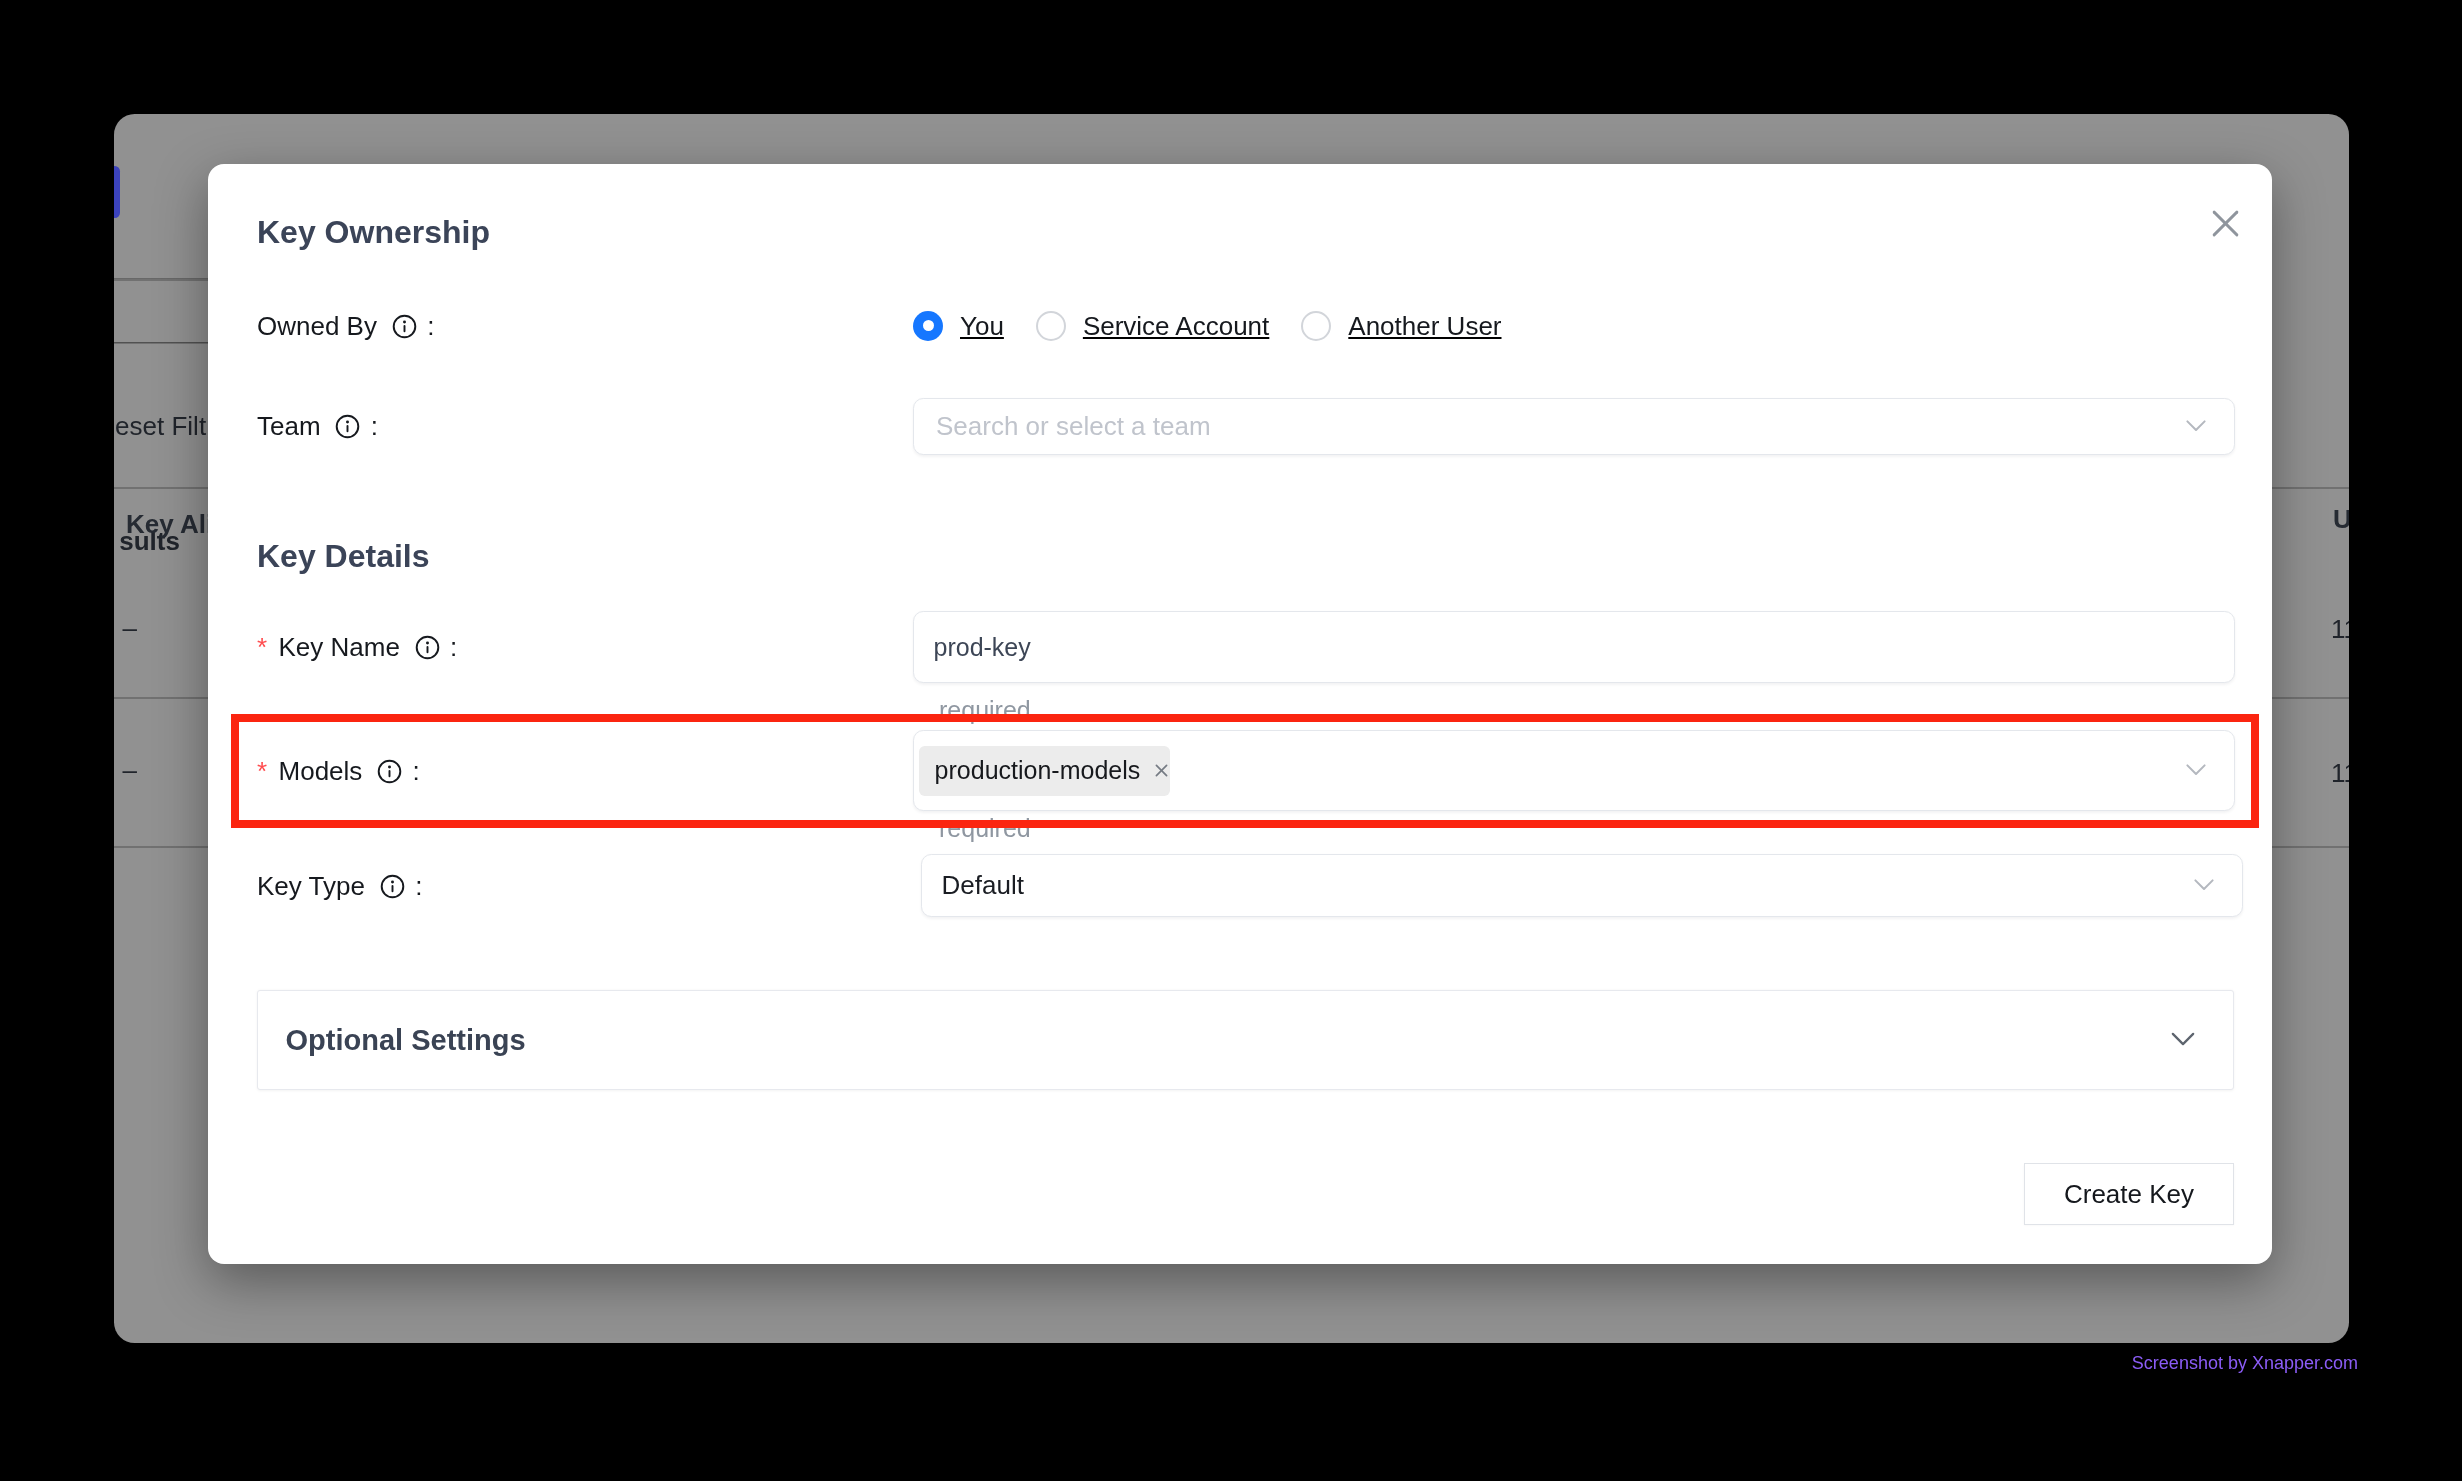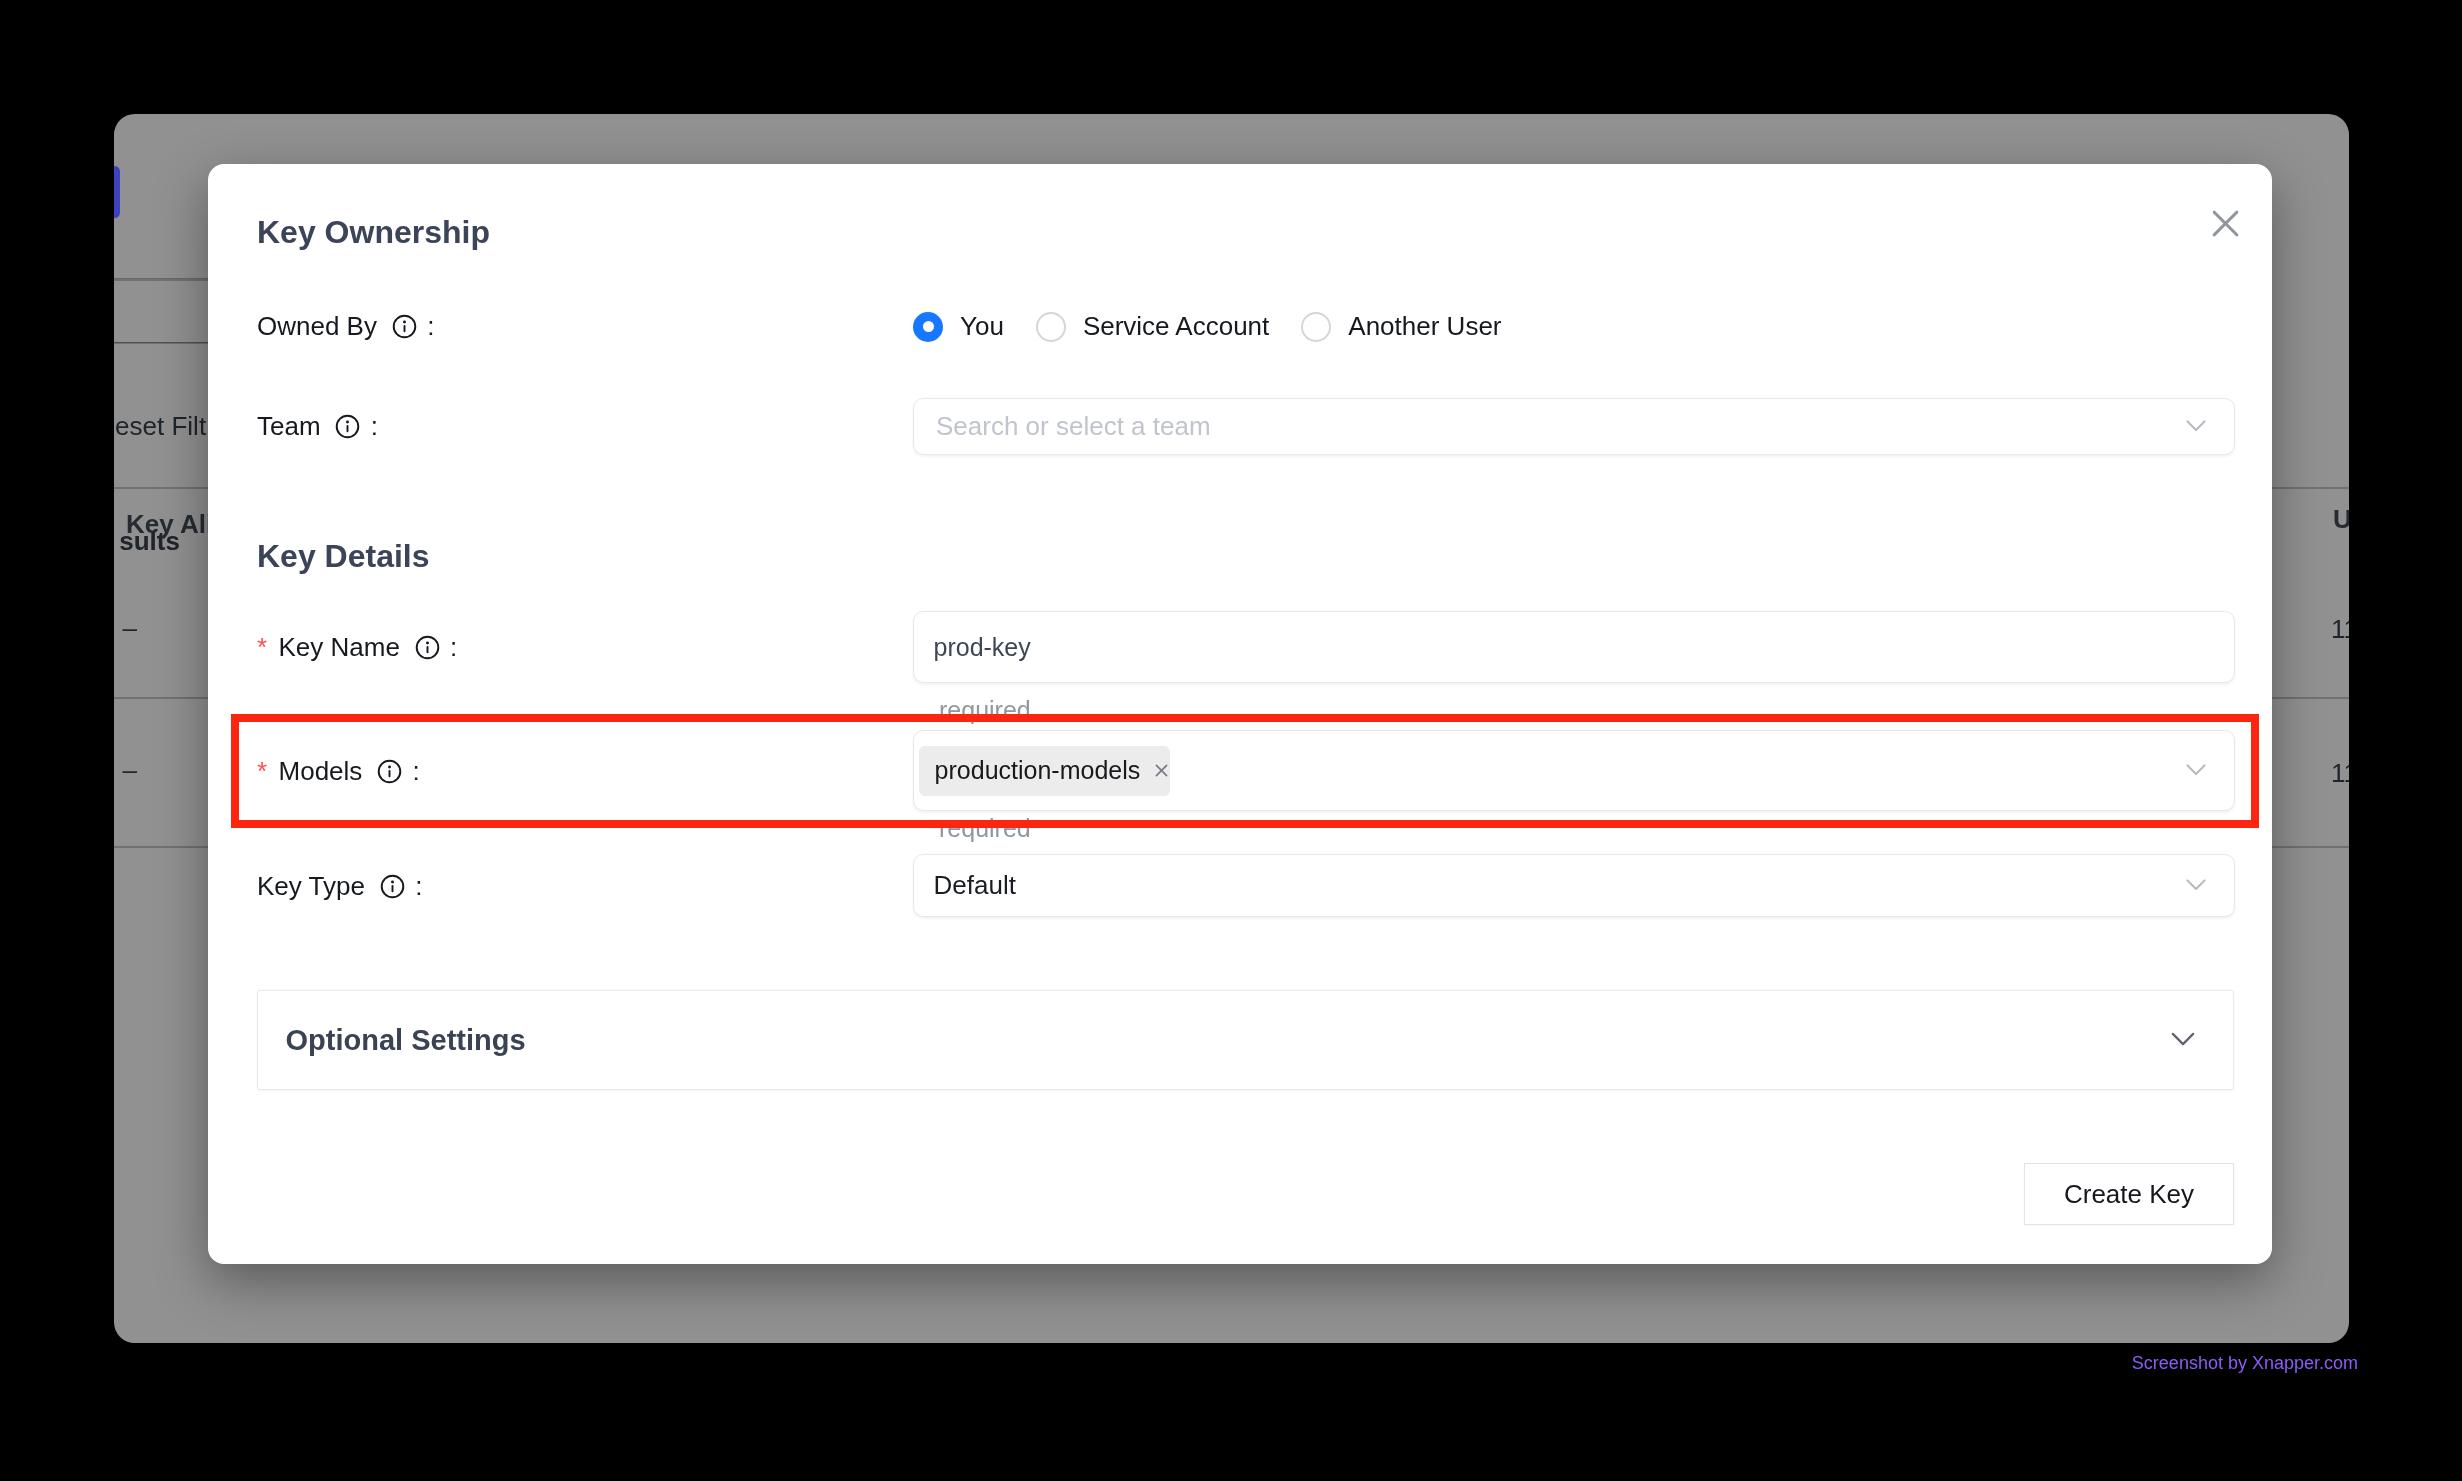"You" .radio-item { align-items: flex-end -> flex-start; text-decoration: none -> underline }
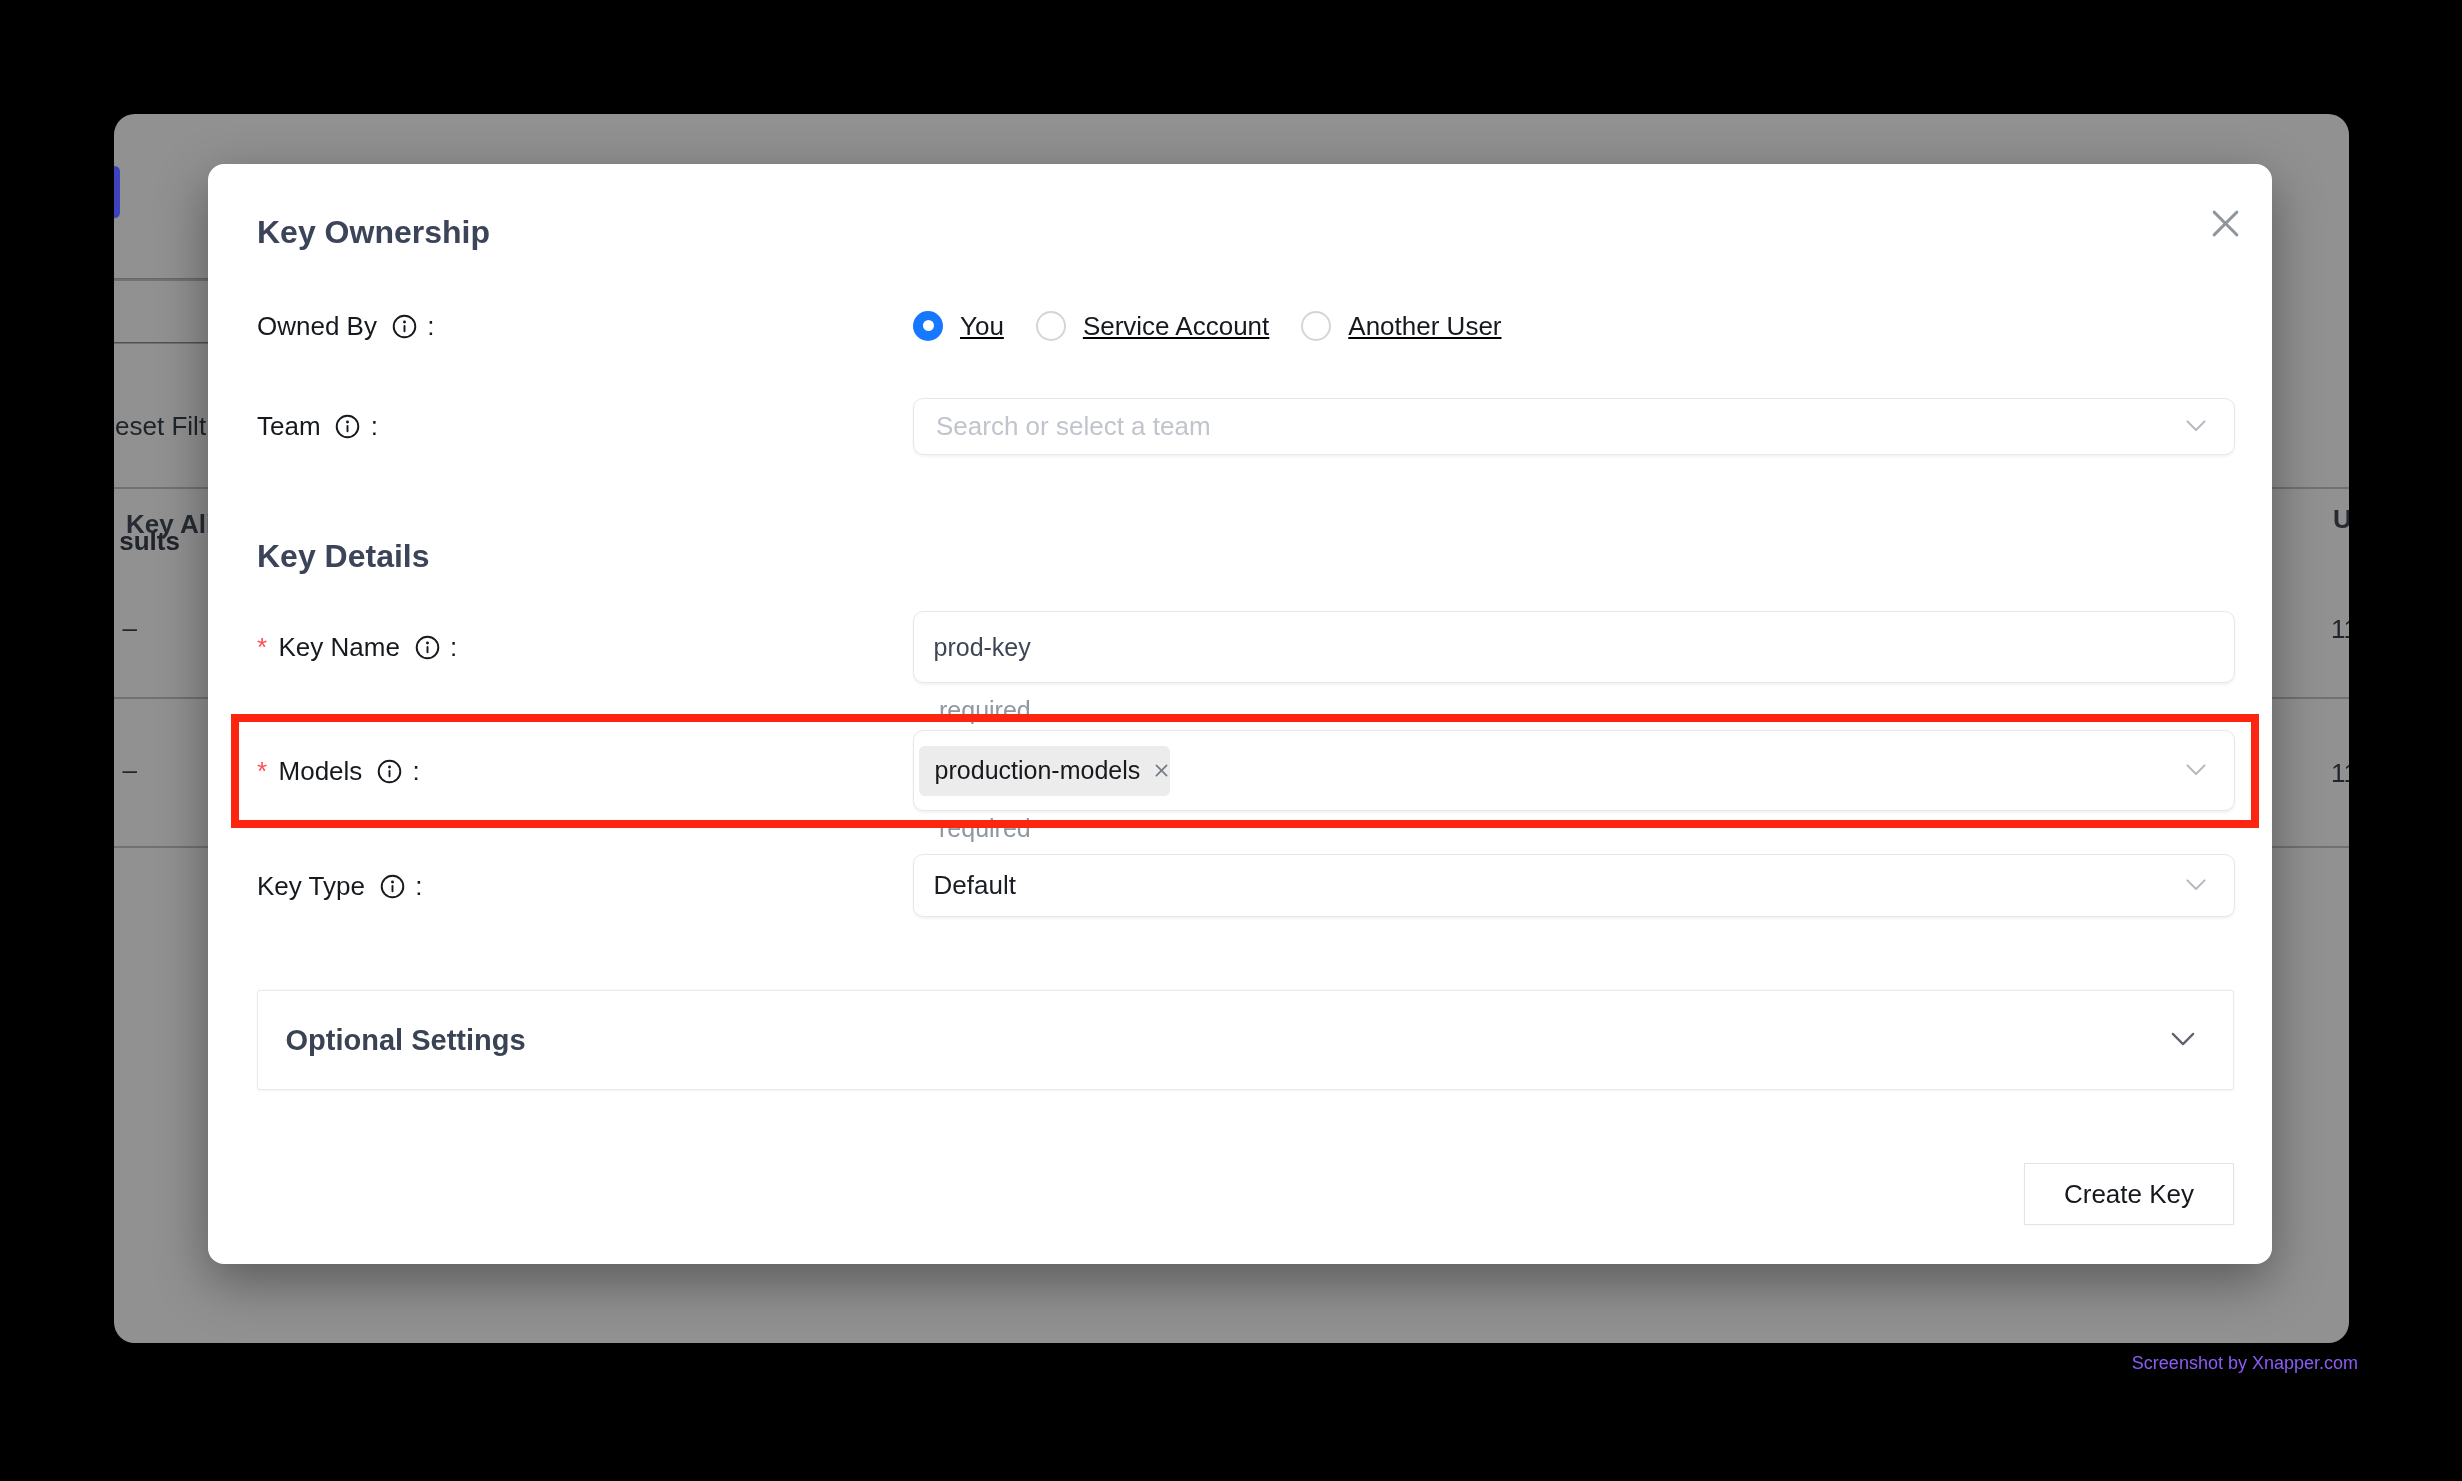"Default" div.select-box { margin-left: none -> 8px }
